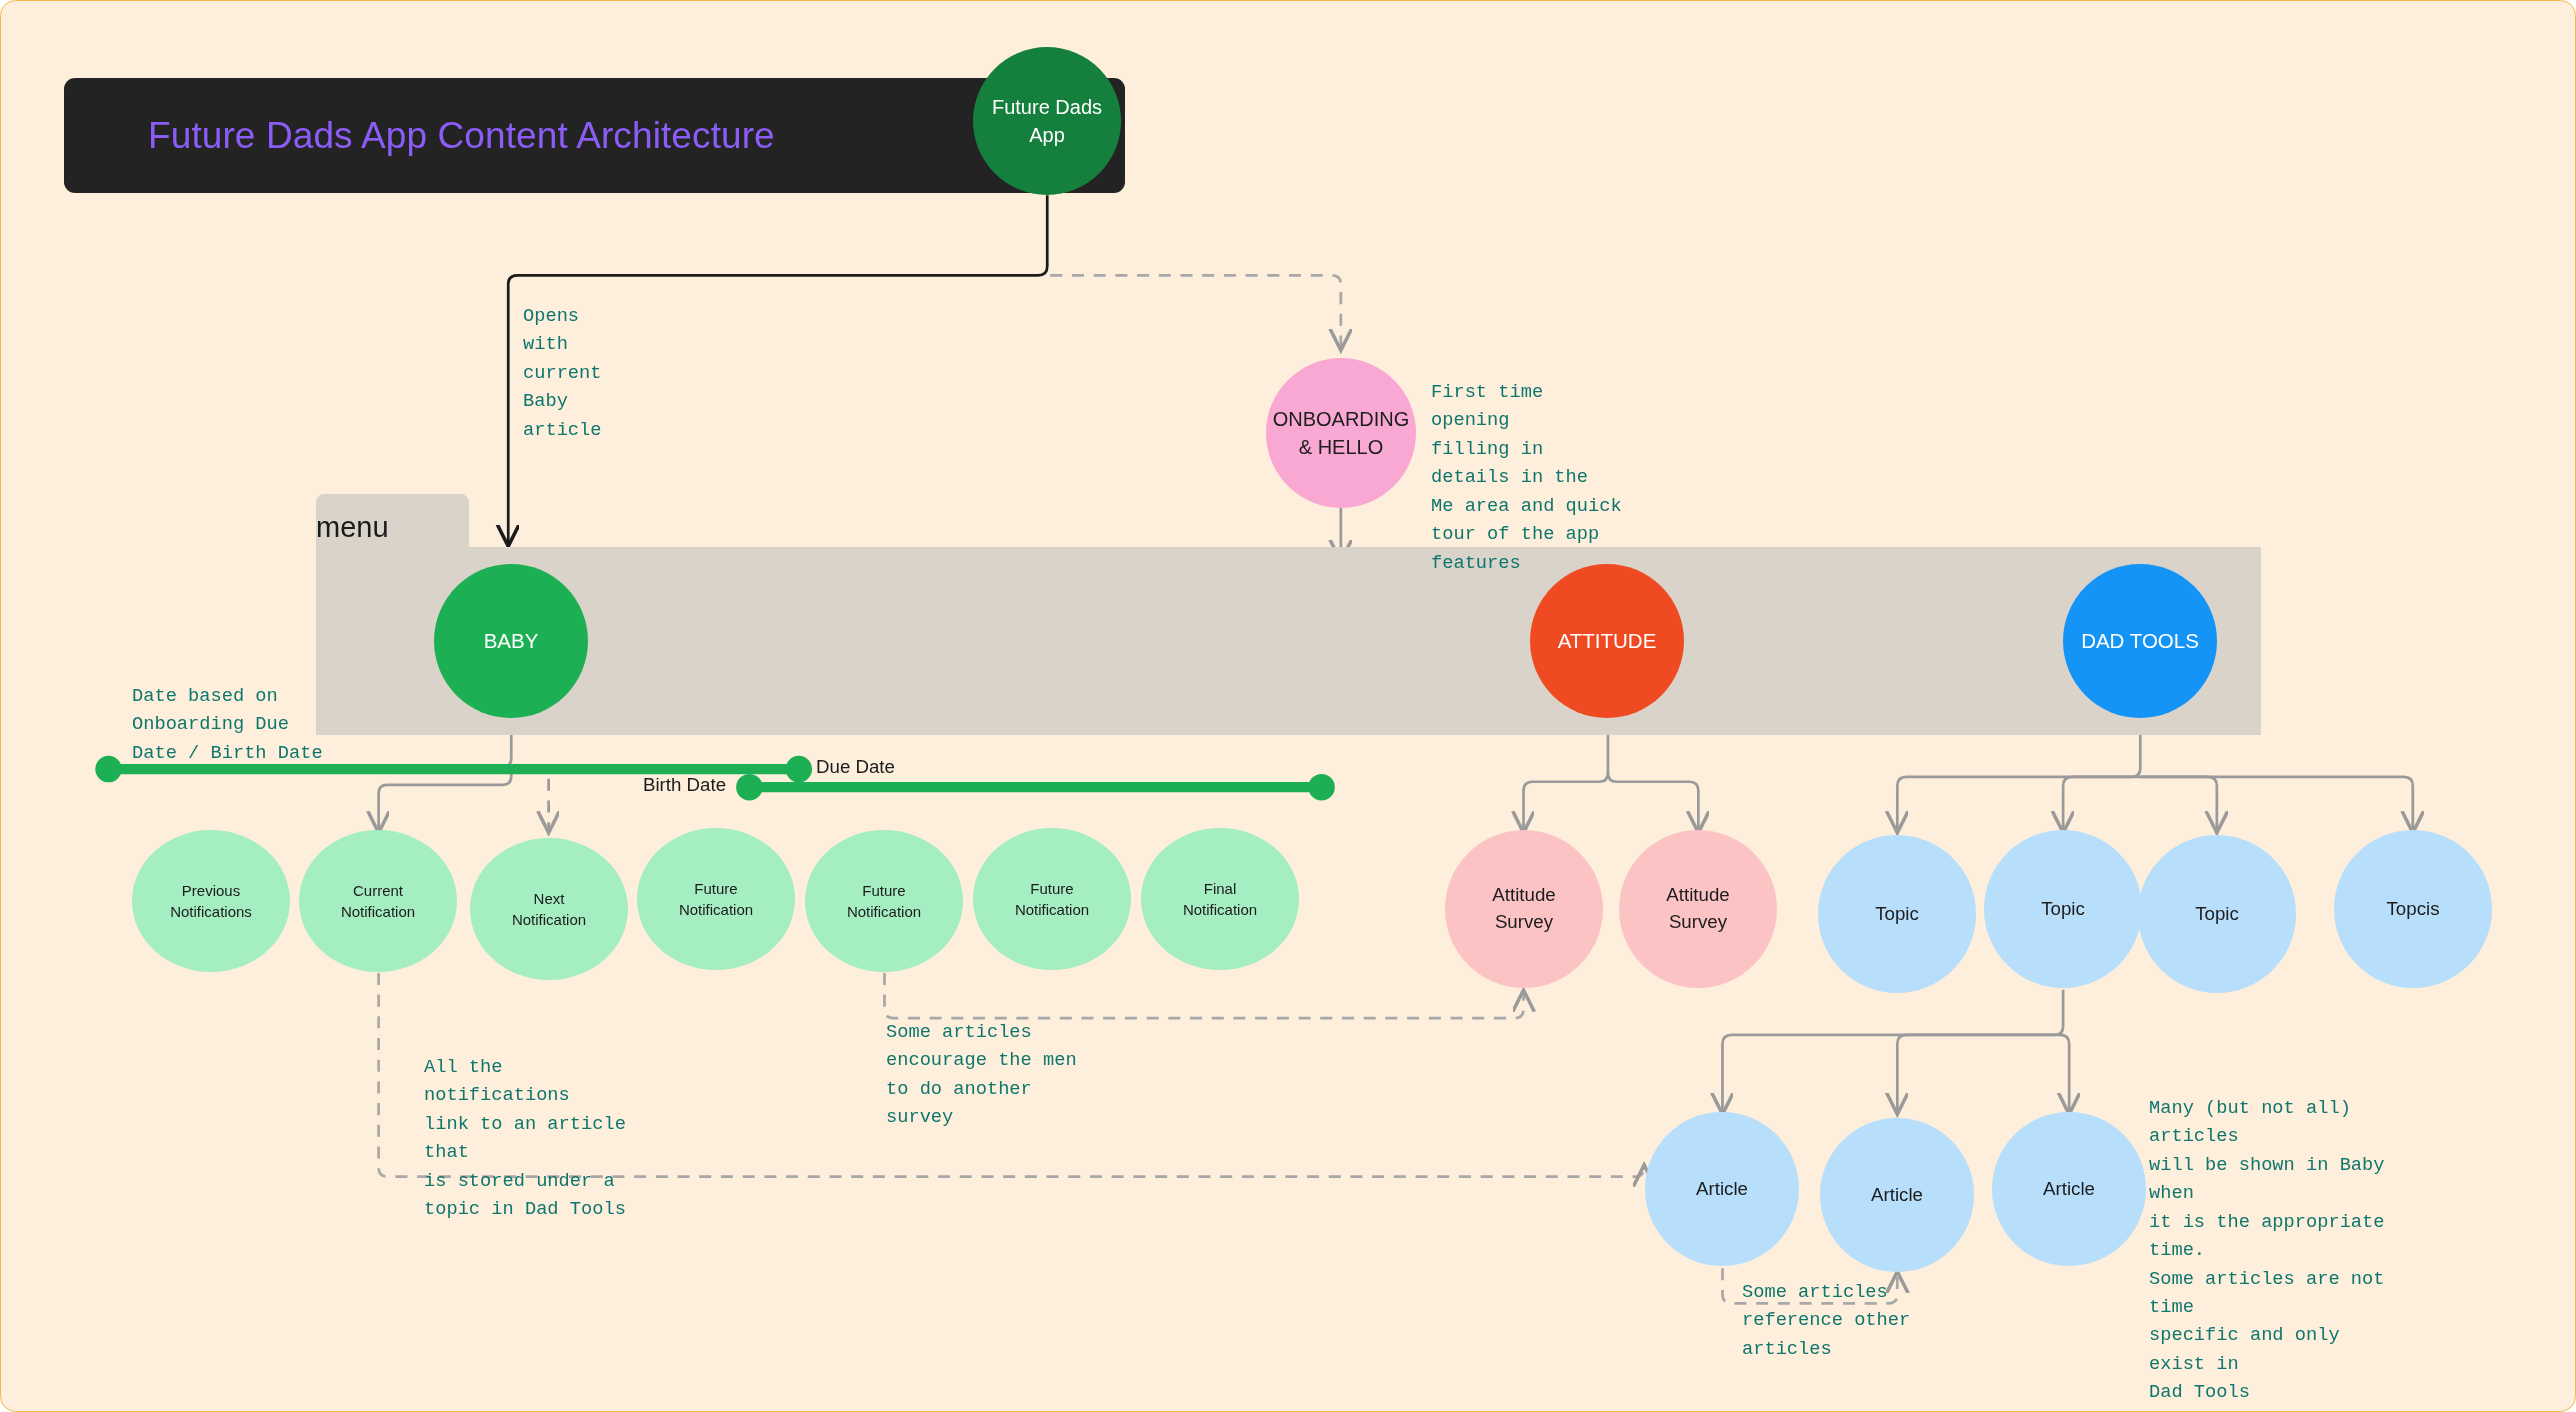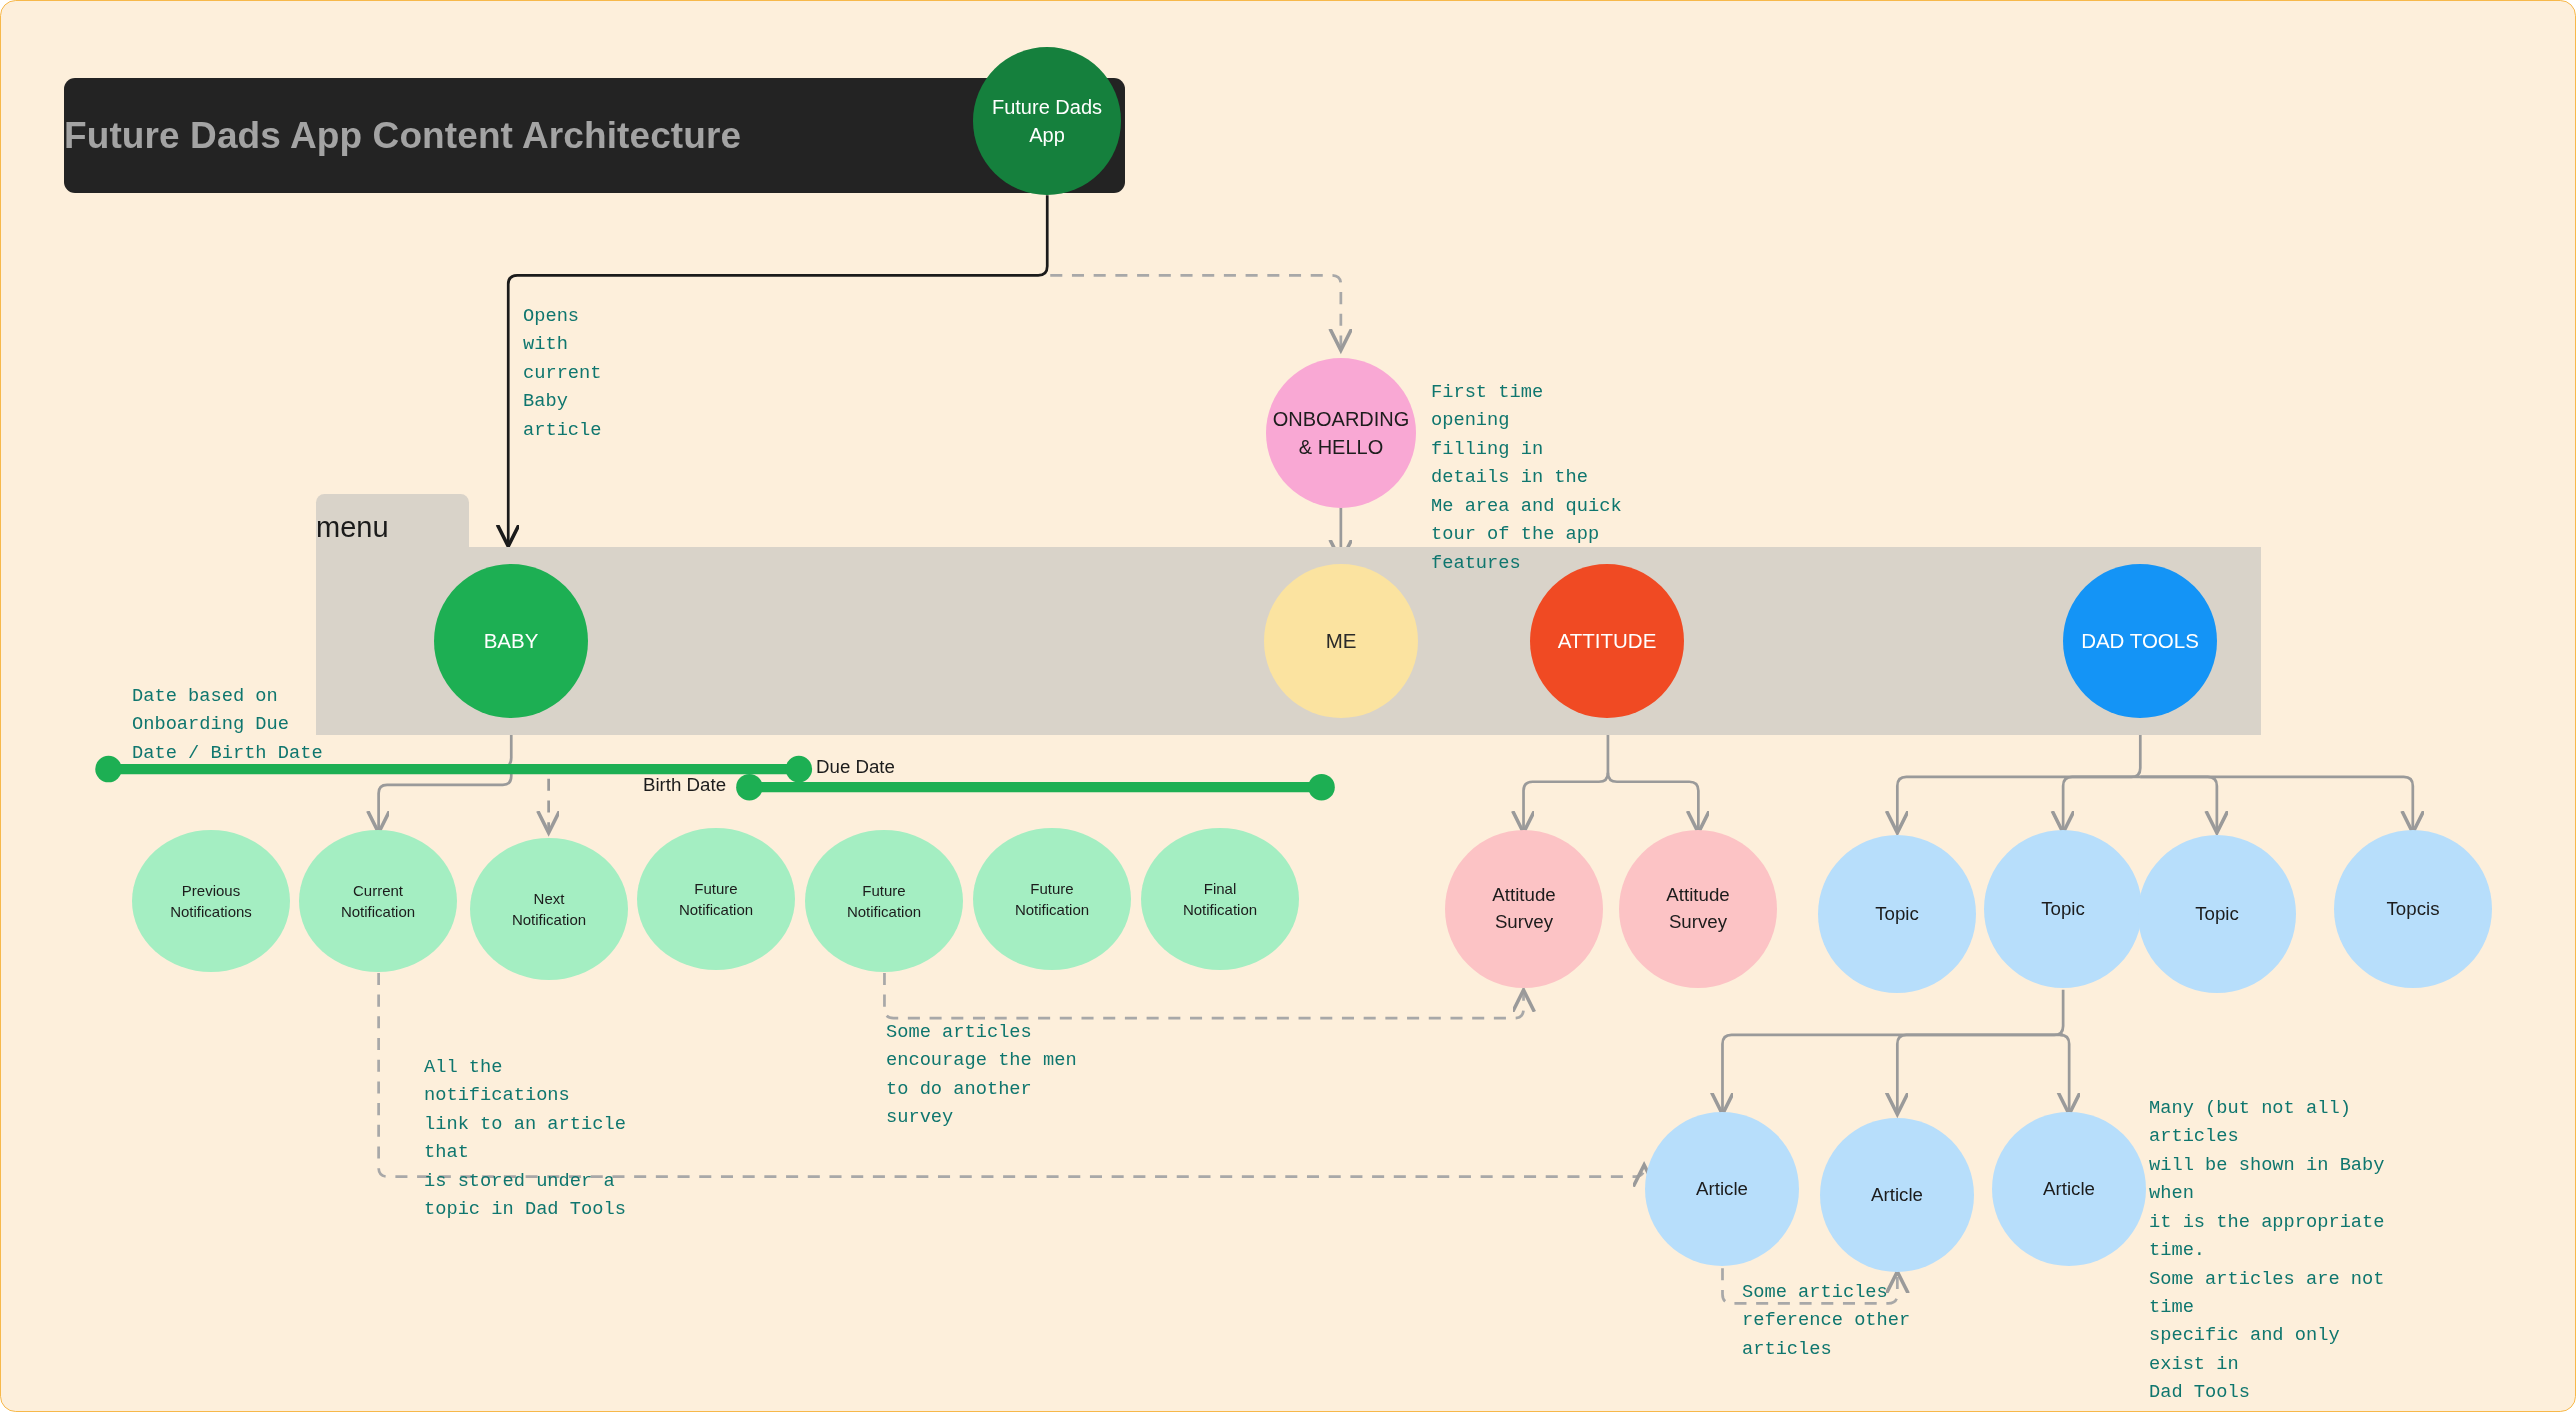"Future Dads App Content Architecture" #title-text { color: #a3a3a3 -> #8b5cf6; font-weight: 700 -> 400; padding-left: none -> 84px }
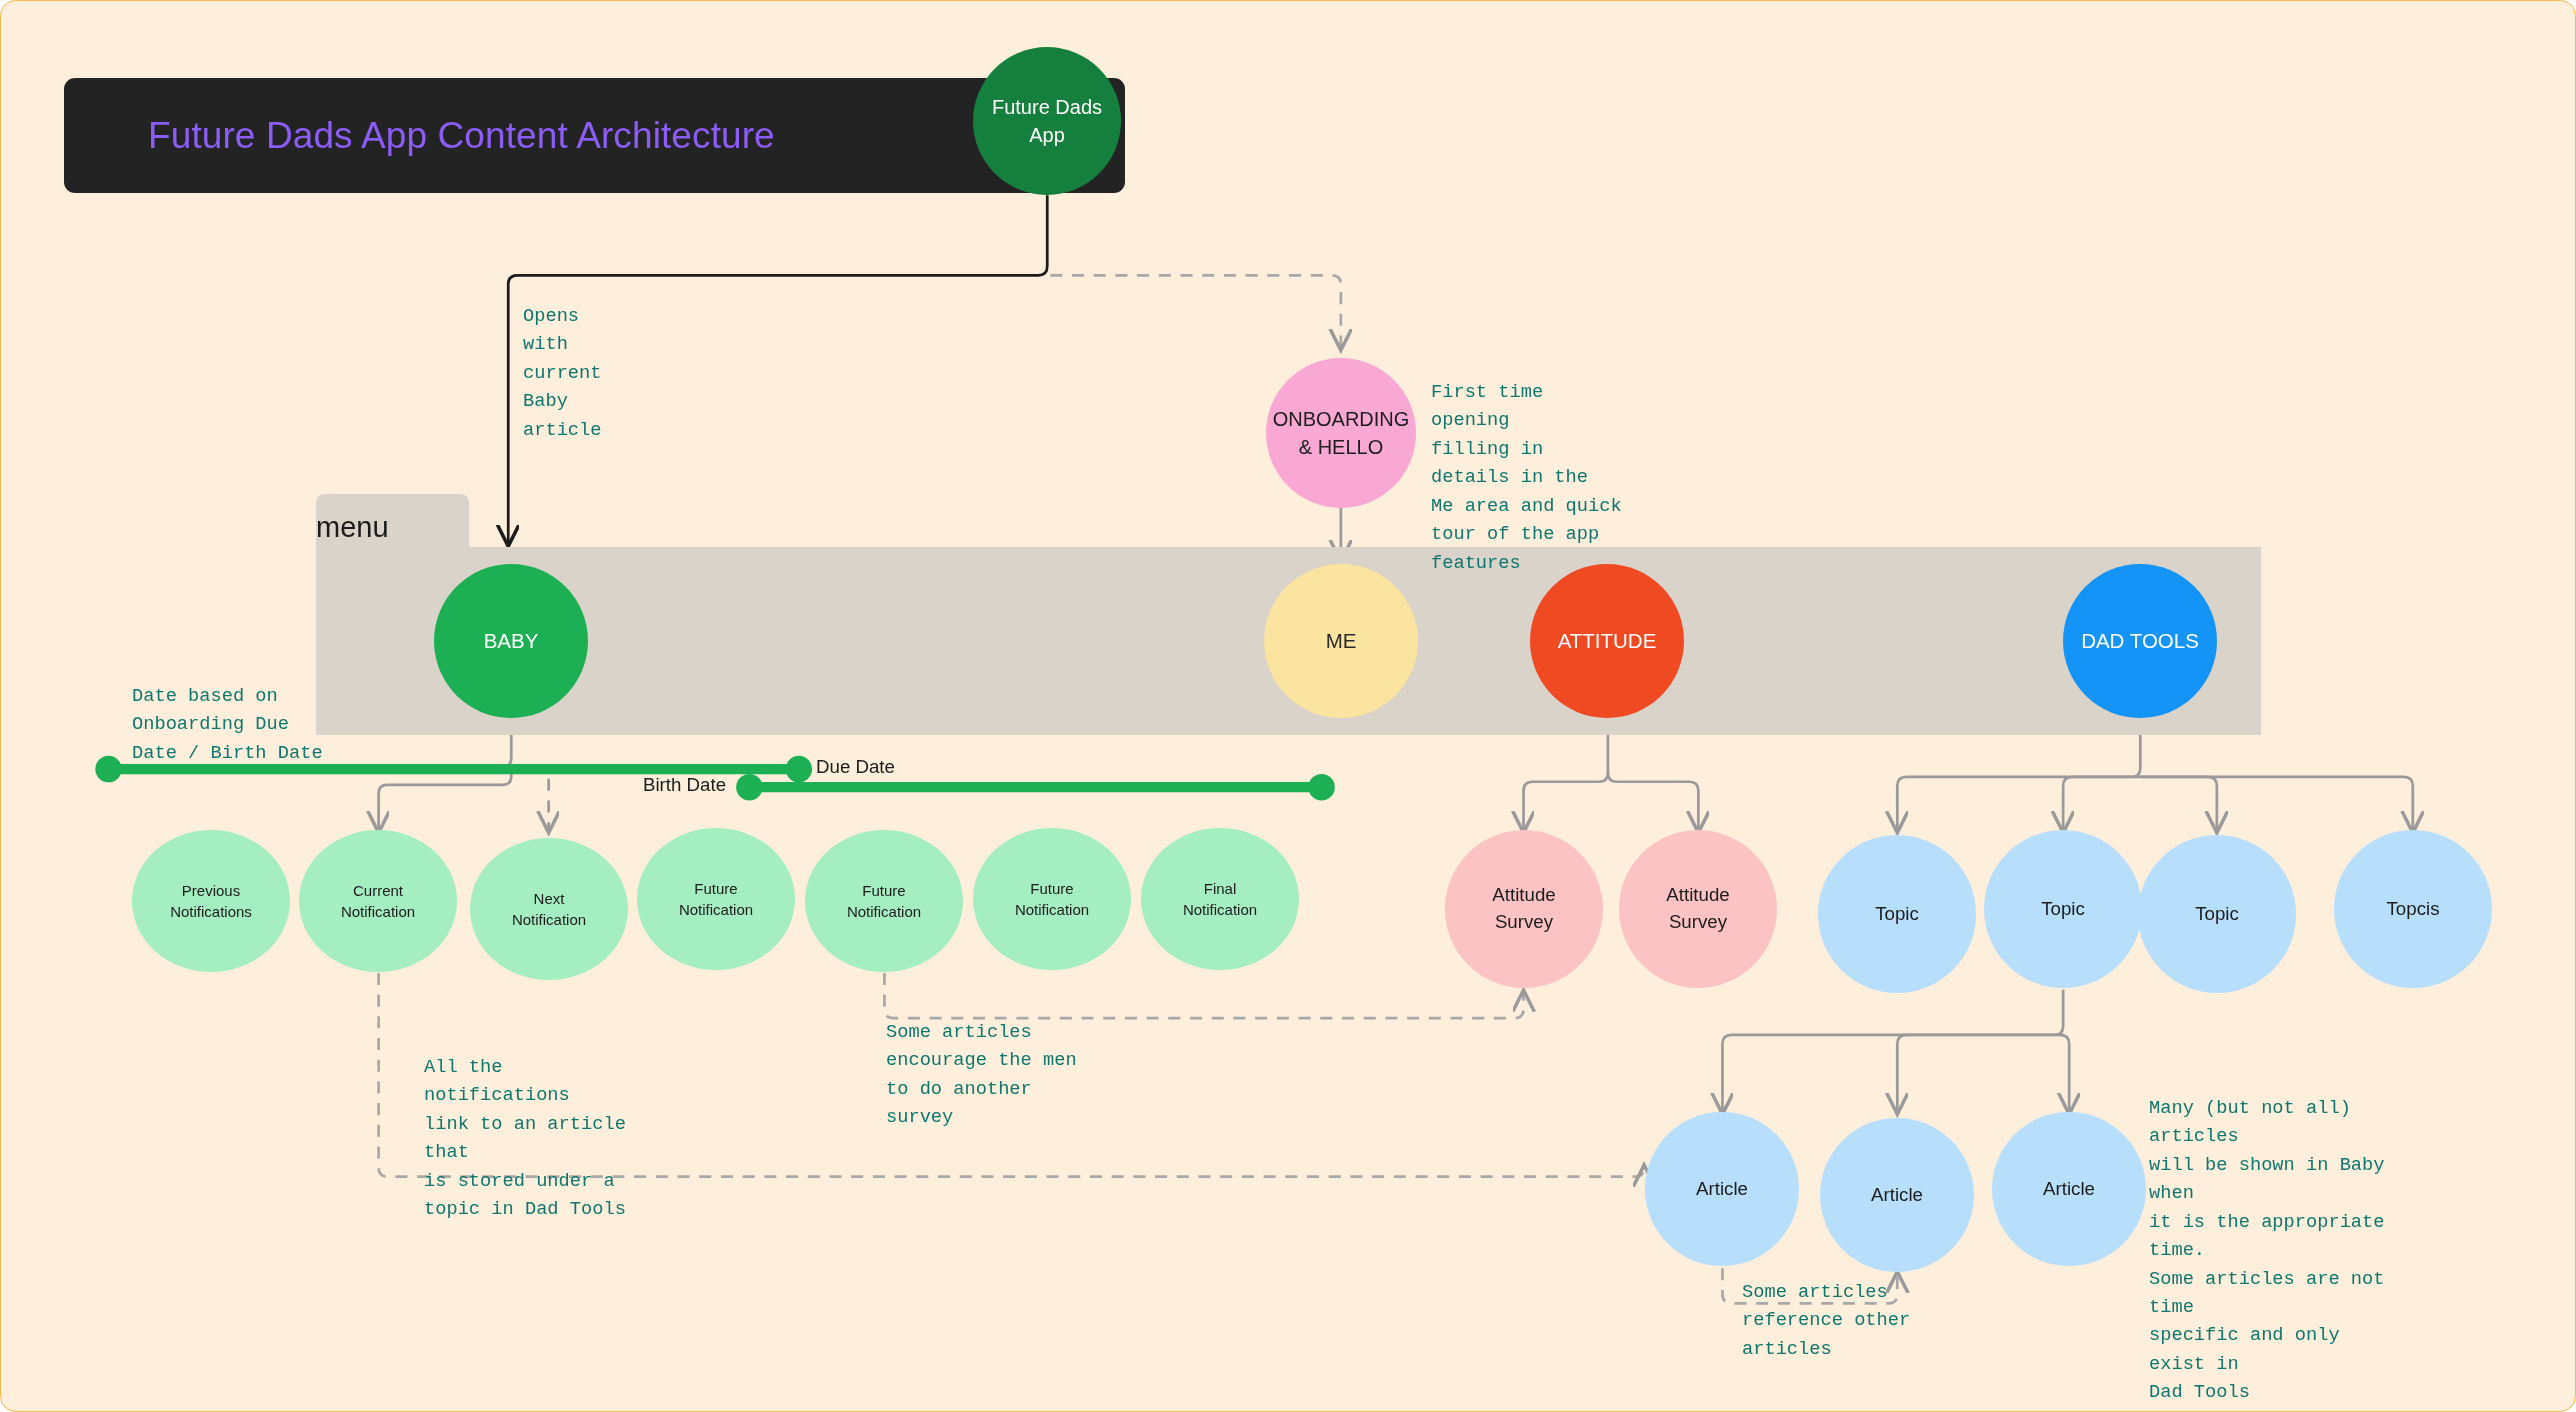"ME" div.node { html: <div> <span>ME</span> </div> -> none }
